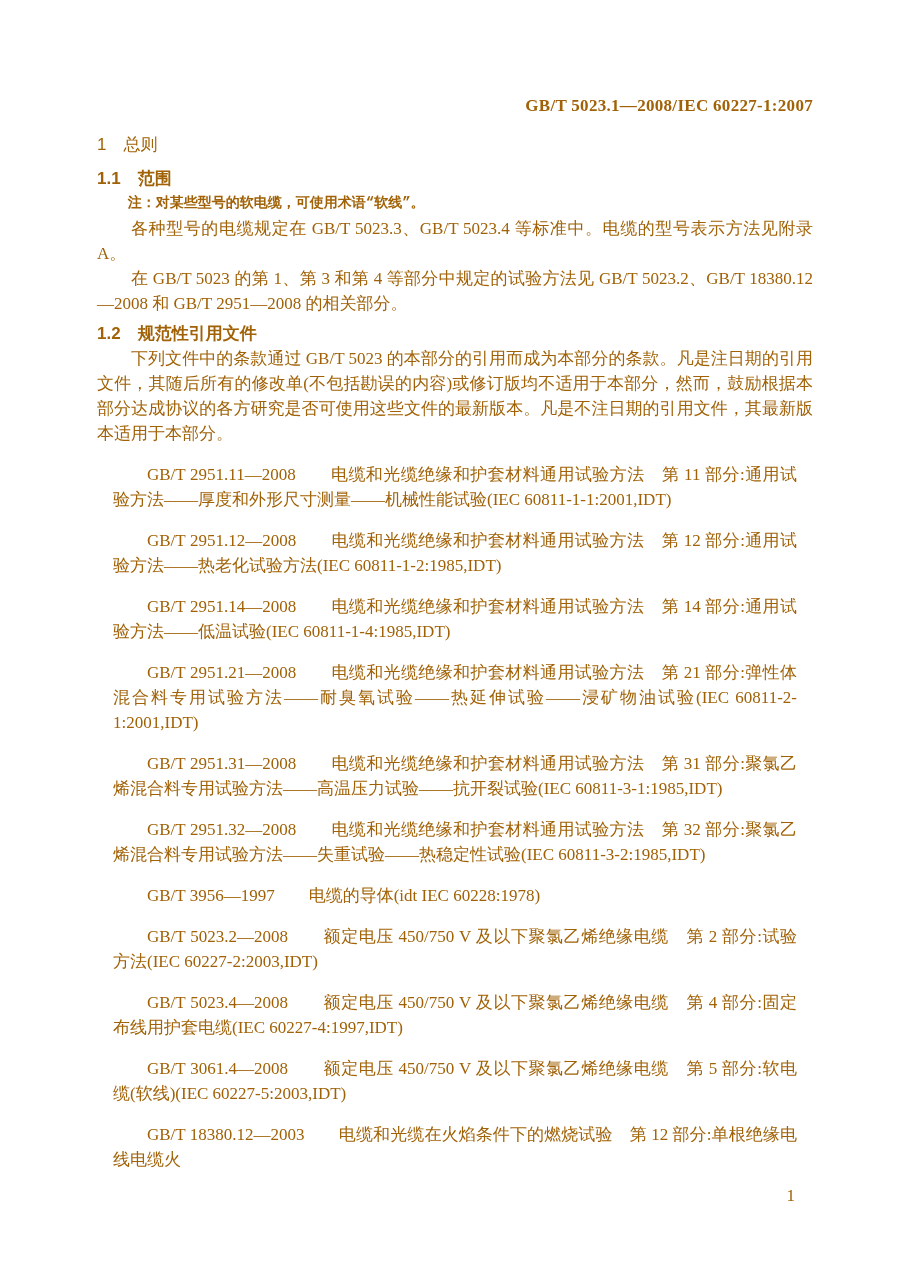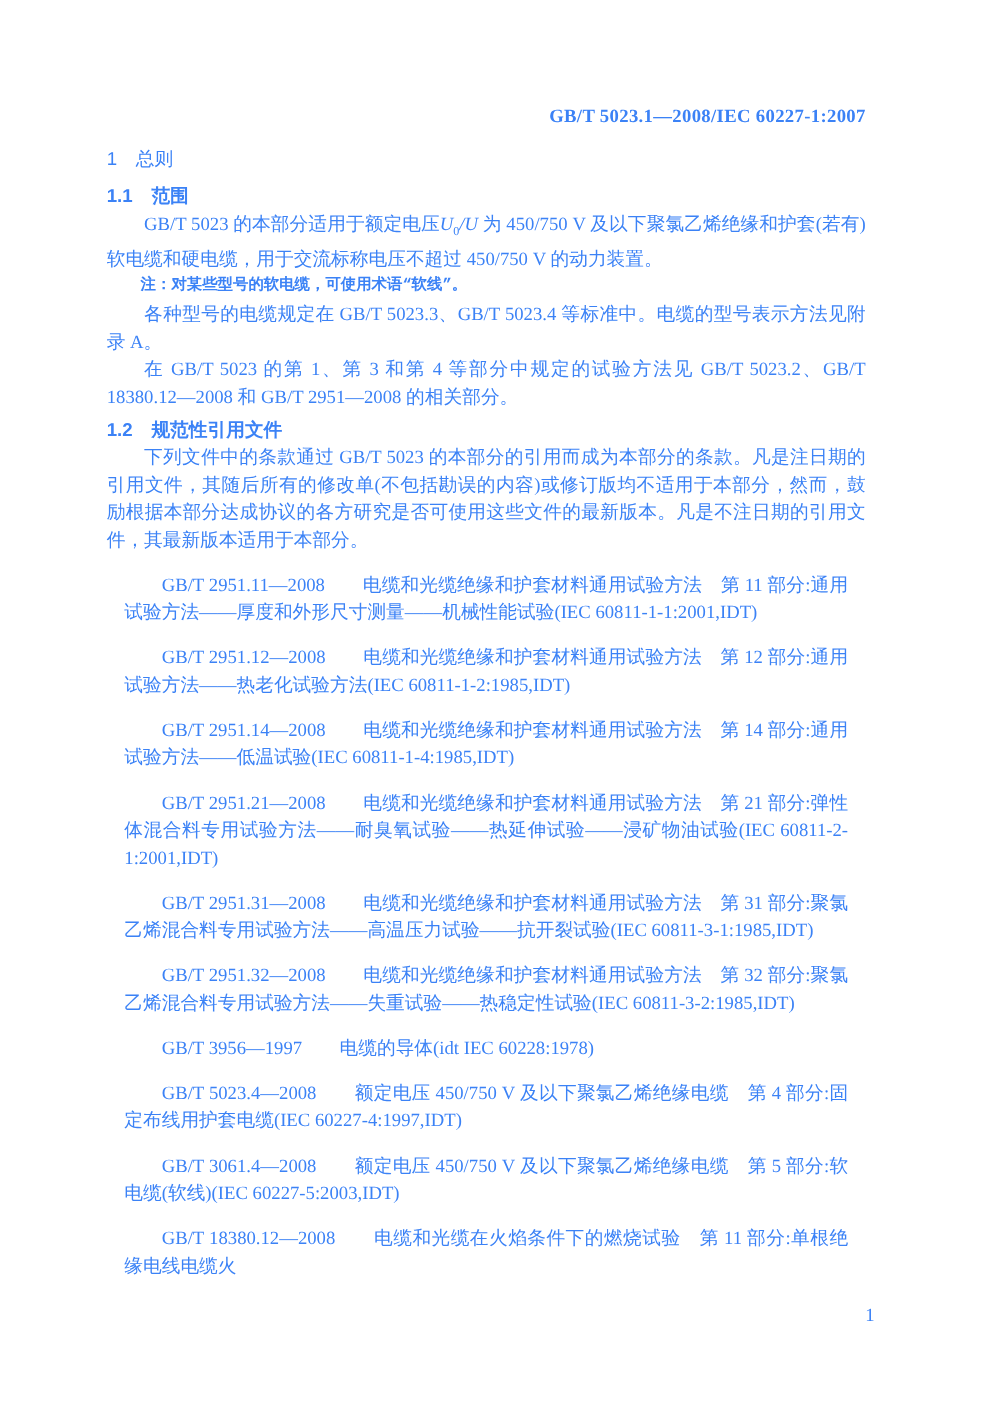"GB/T 5023.1—2008/IEC 60227-1:2007" .page { color: #3b82f6 -> #a16207; padding: 96px 120px 0 97px -> 96px 94px 0 97px }
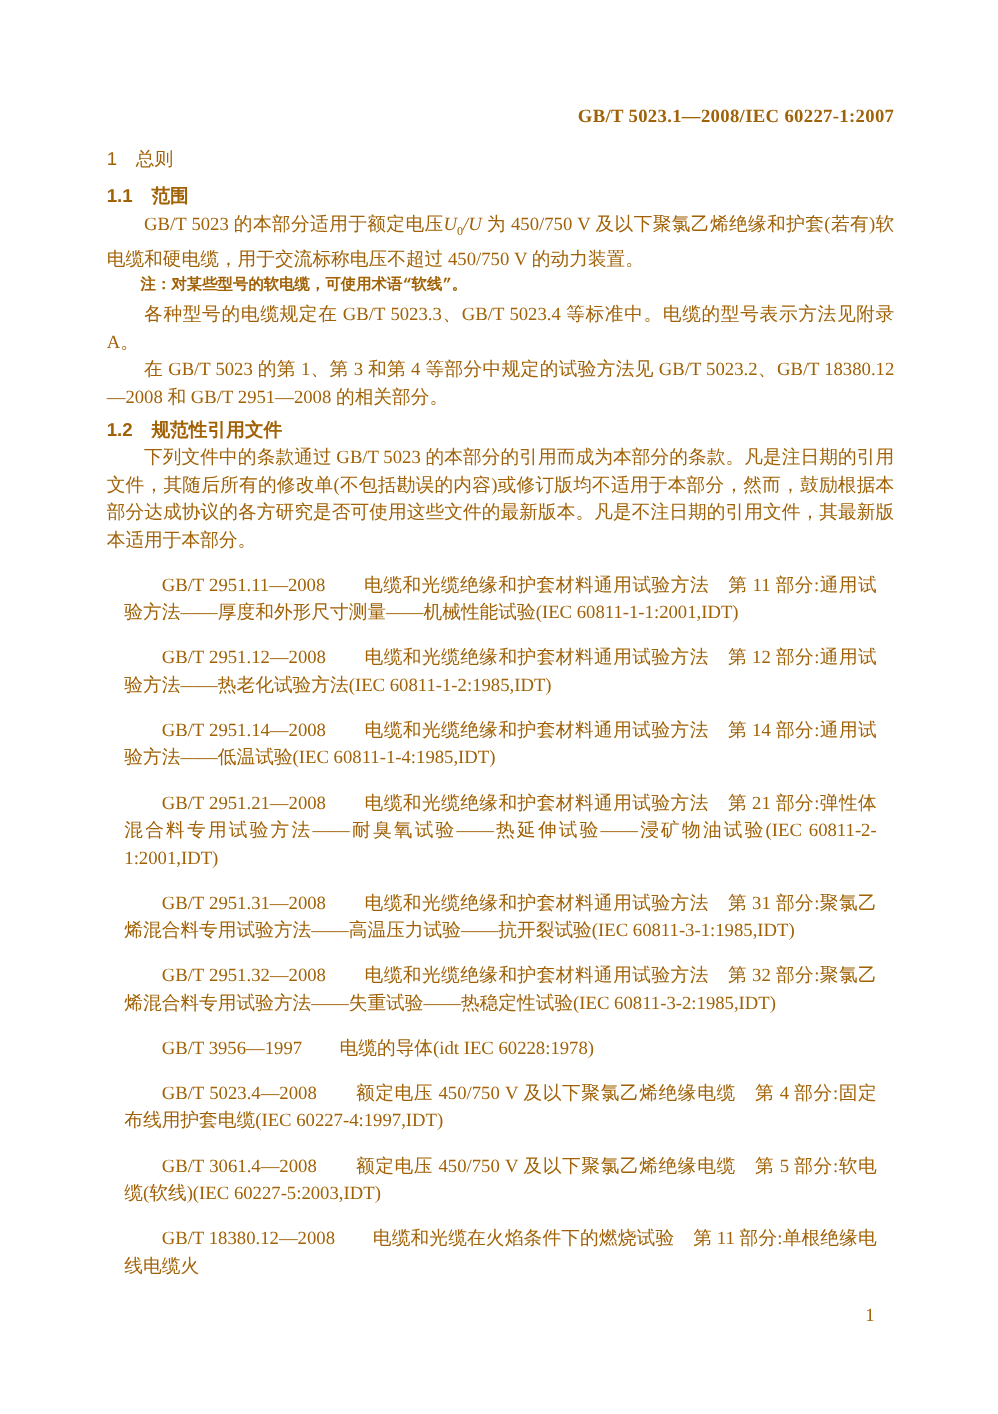"GB/T 5023 的本部分适用于额定电压U0/U 为 450/750" p.para { html: <p><span>GB/T 5023 的本部分适用于额定电压</span><span><span>U</span><sub>0</sub><span>/U</span></span><span> 为 450/750 V 及以下聚氯乙烯绝缘和护套(若有)软电缆和硬电缆，用于交流标称电压不超过 450/750 V 的动力装置。</span></p> -> none }
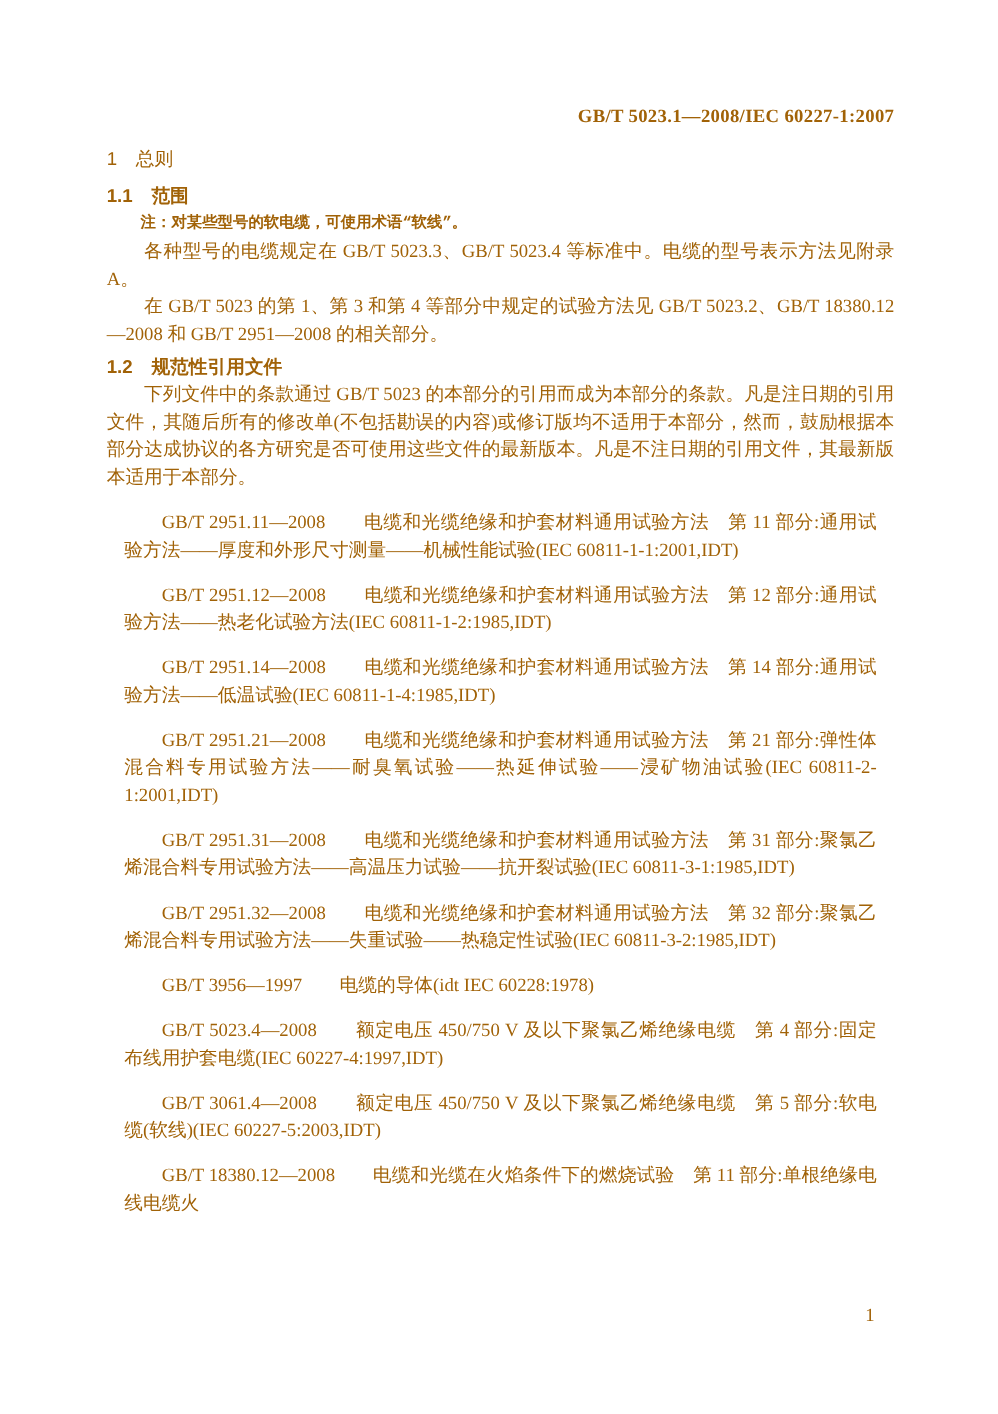"GB/T 5023.2—2008 额定电压 450/750 V" p.para { html: none -> <p>GB/T 5023.2—2008 额定电压 450/750 V 及以下聚氯乙烯绝缘电缆 第 2 部分:试验方法(IEC 60227-2:2003,IDT)</p> }
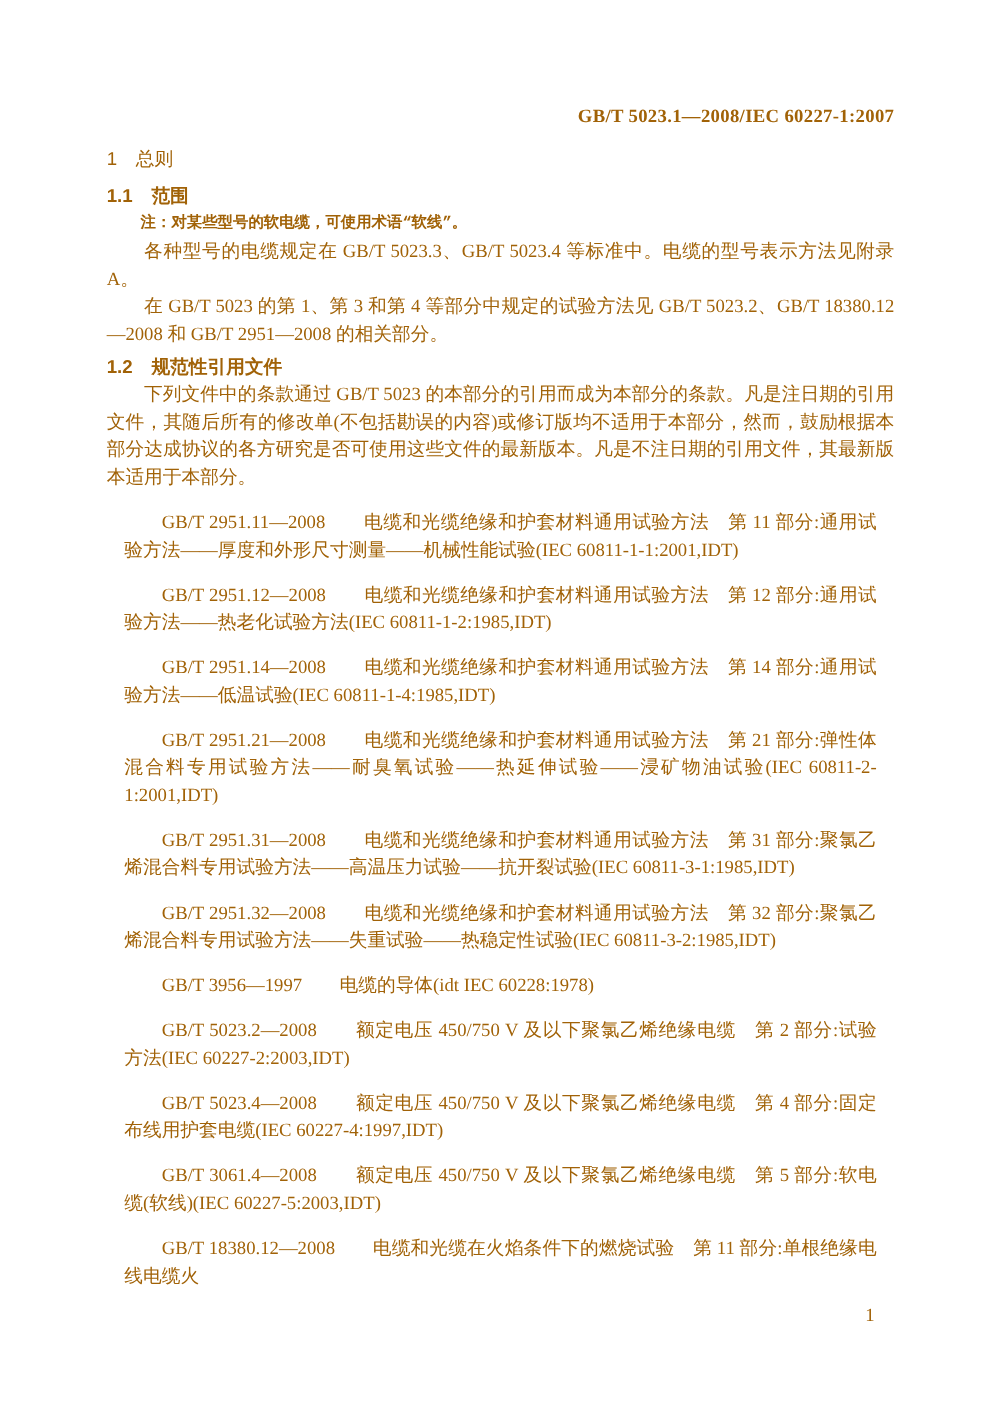"GB/T 18380.12—2008 电缆和光缆在火焰条件下的燃烧试验 第 11" p.para { text: 2008　　电缆和光缆在火焰条件下的燃烧试验　第 11 -> 2003　　电缆和光缆在火焰条件下的燃烧试验　第 12 }
